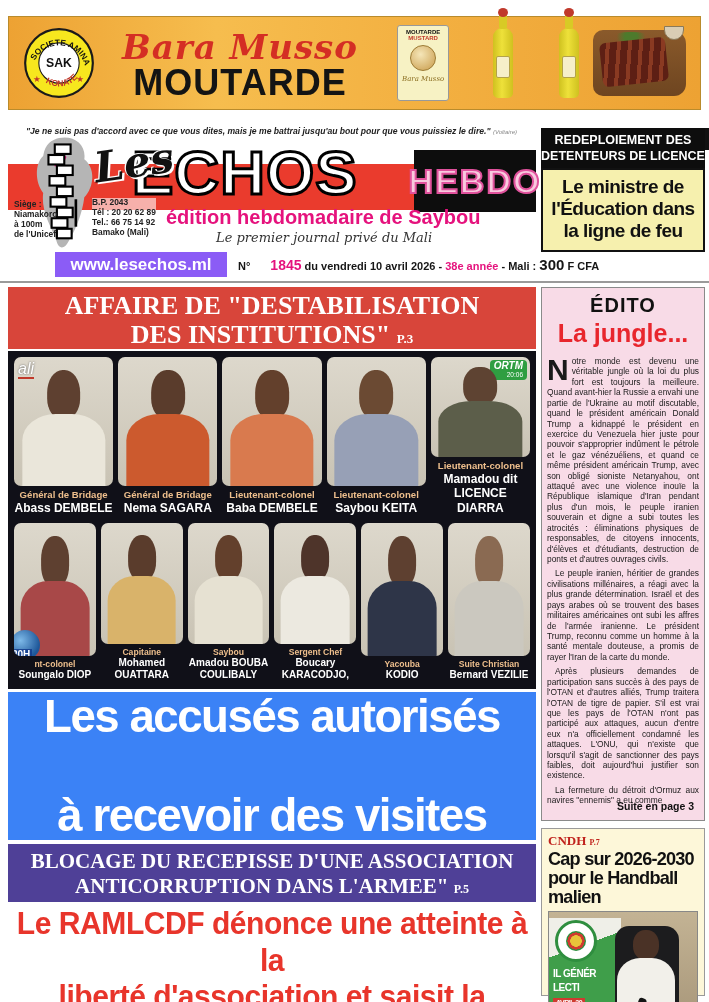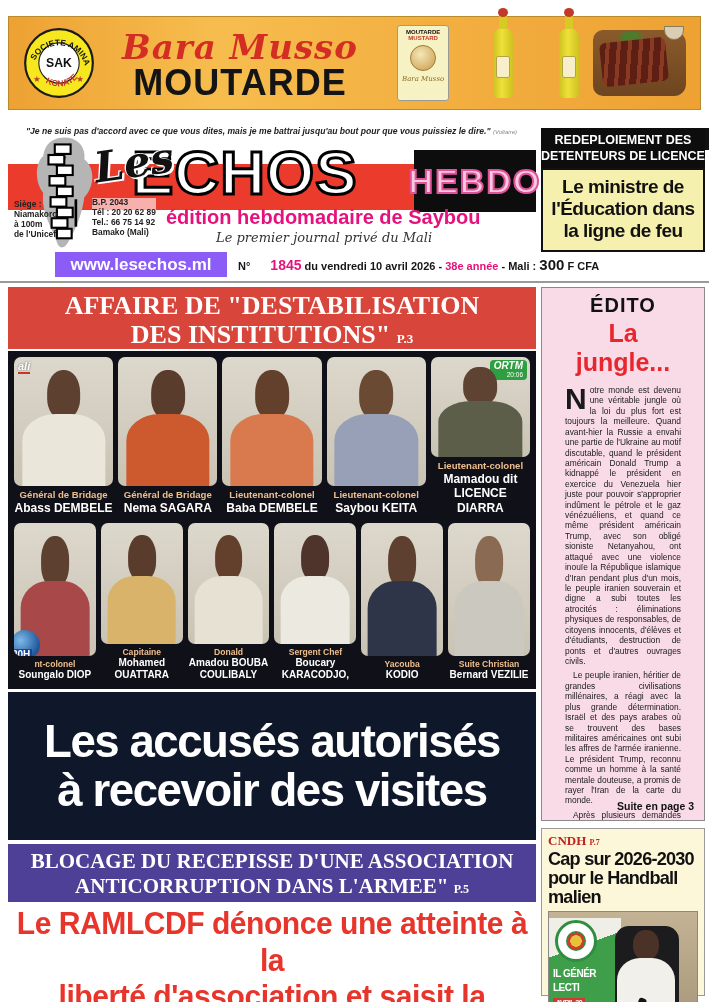"ÉDITO" .edito { padding: 6px 23px -> 6px 5px }
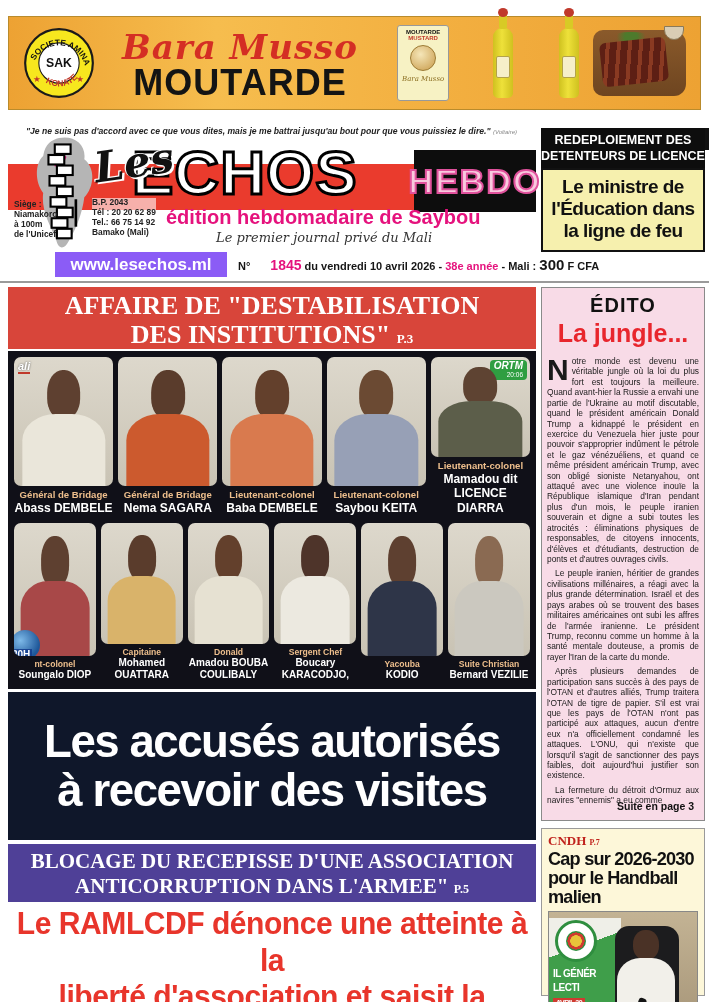"ali" .badge-tv { font-size: 11px -> 16px; font-weight: 700 -> 400 }
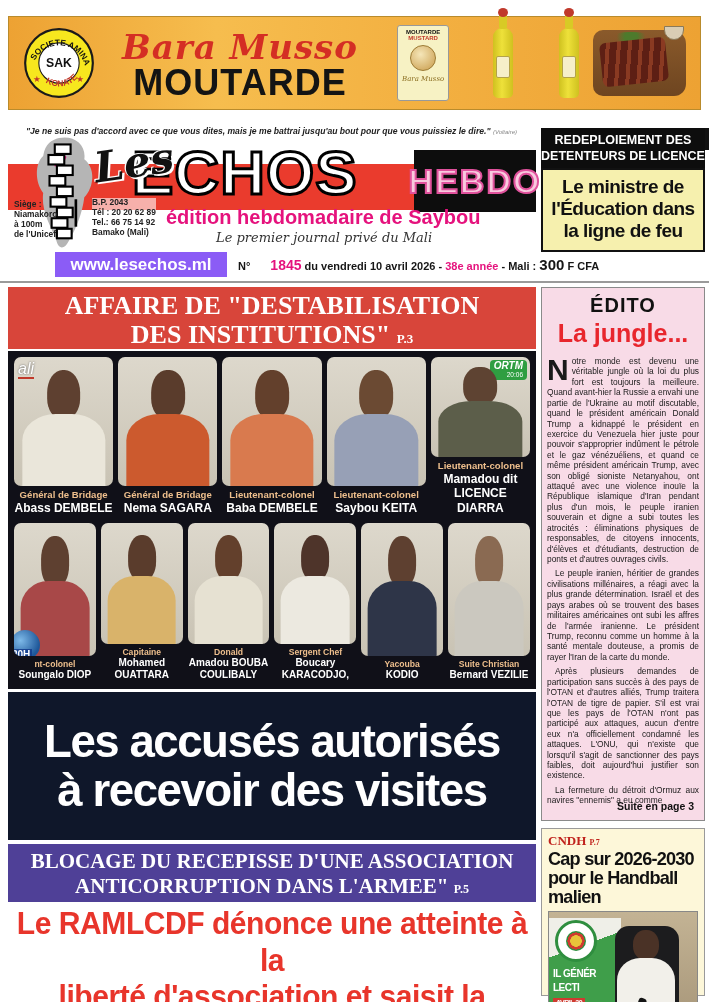"Donald" span.rank { text: Donald -> Saybou }
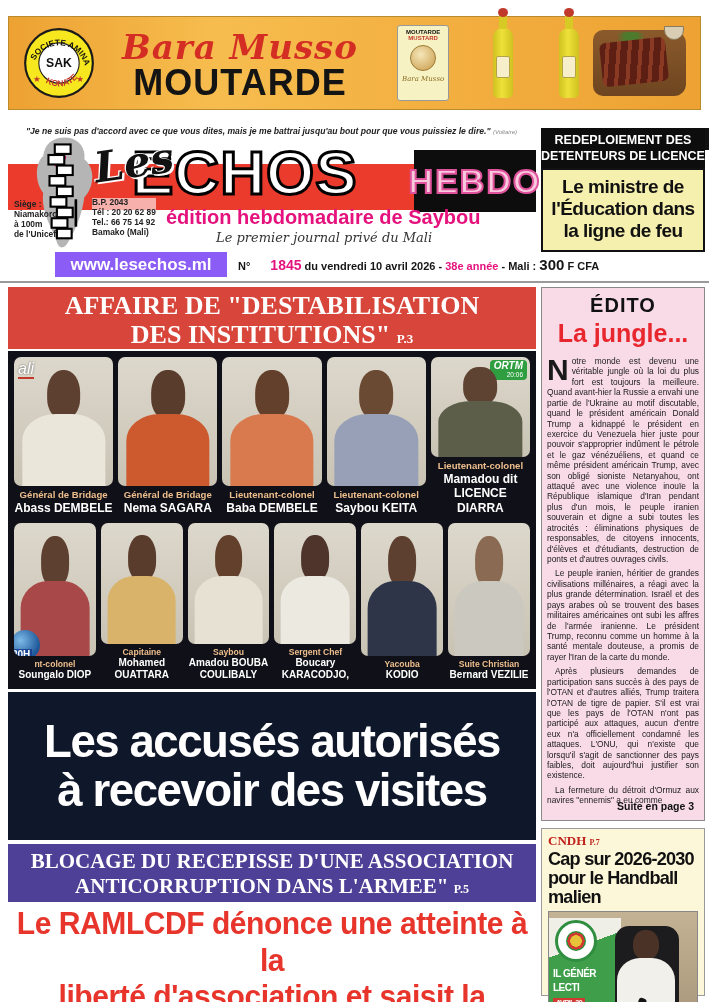"Les accusés autorisés" .lead-headline { background: #0f172a -> #3b82f6; justify-content: center -> space-between }
